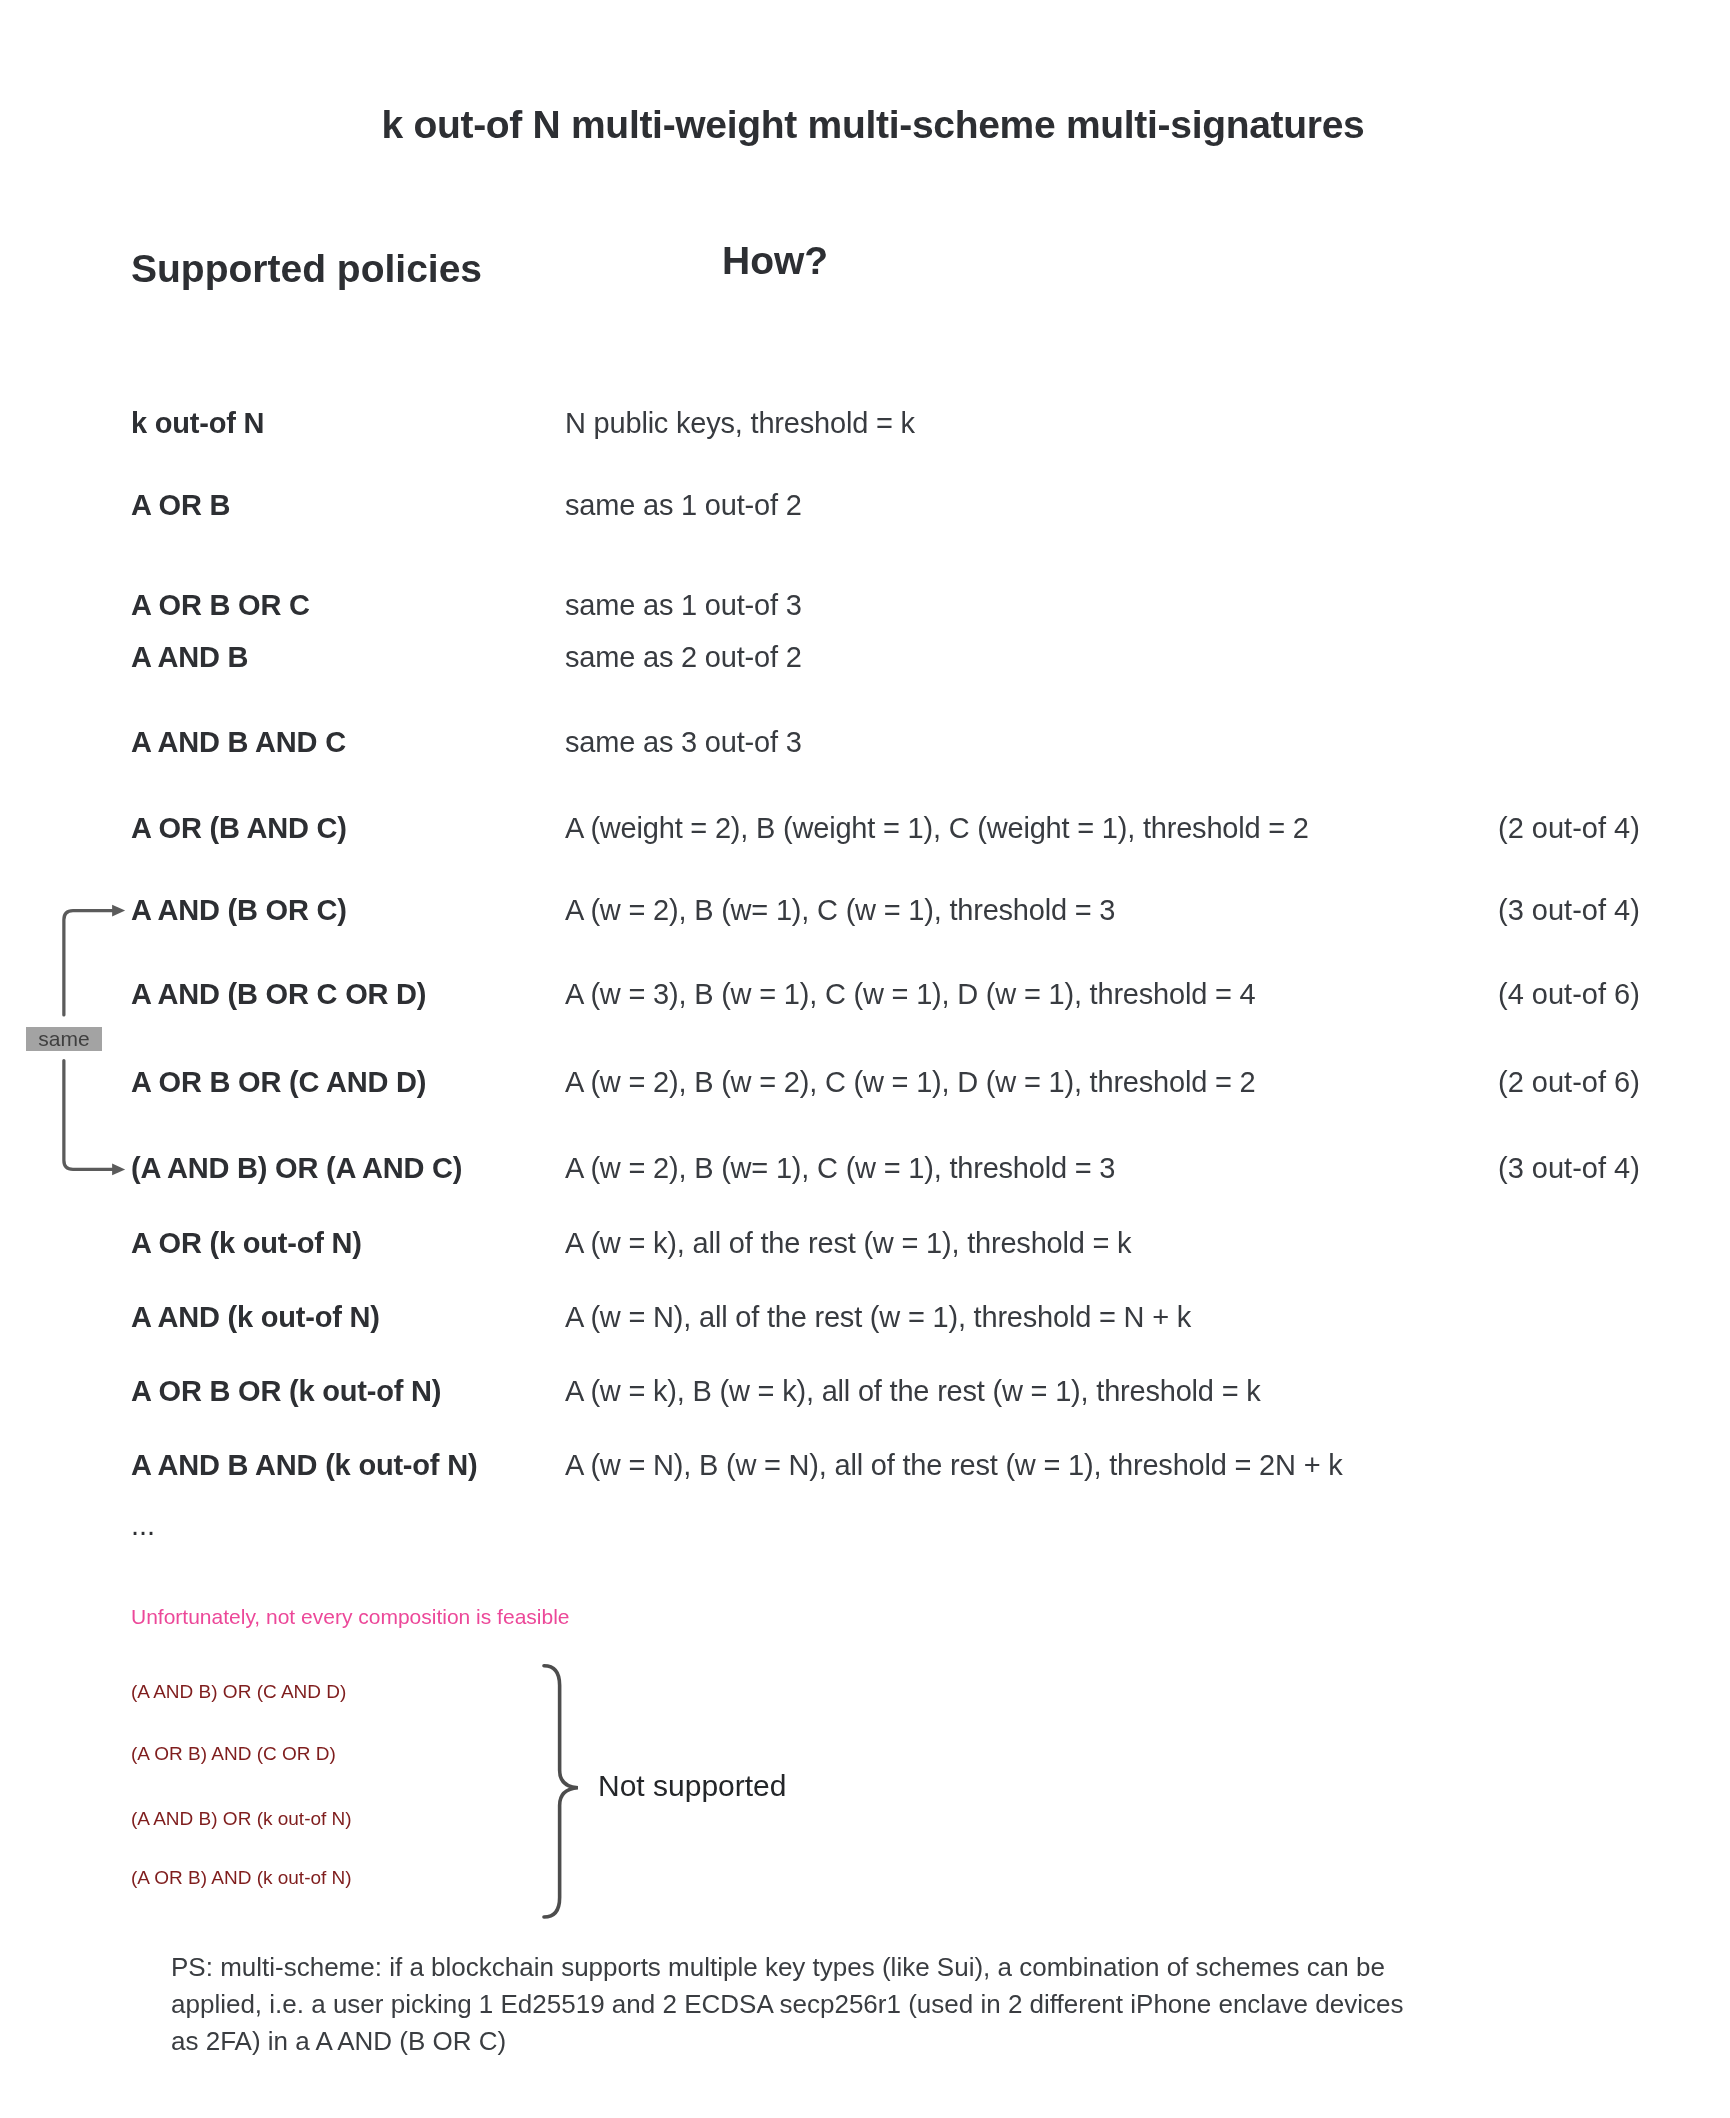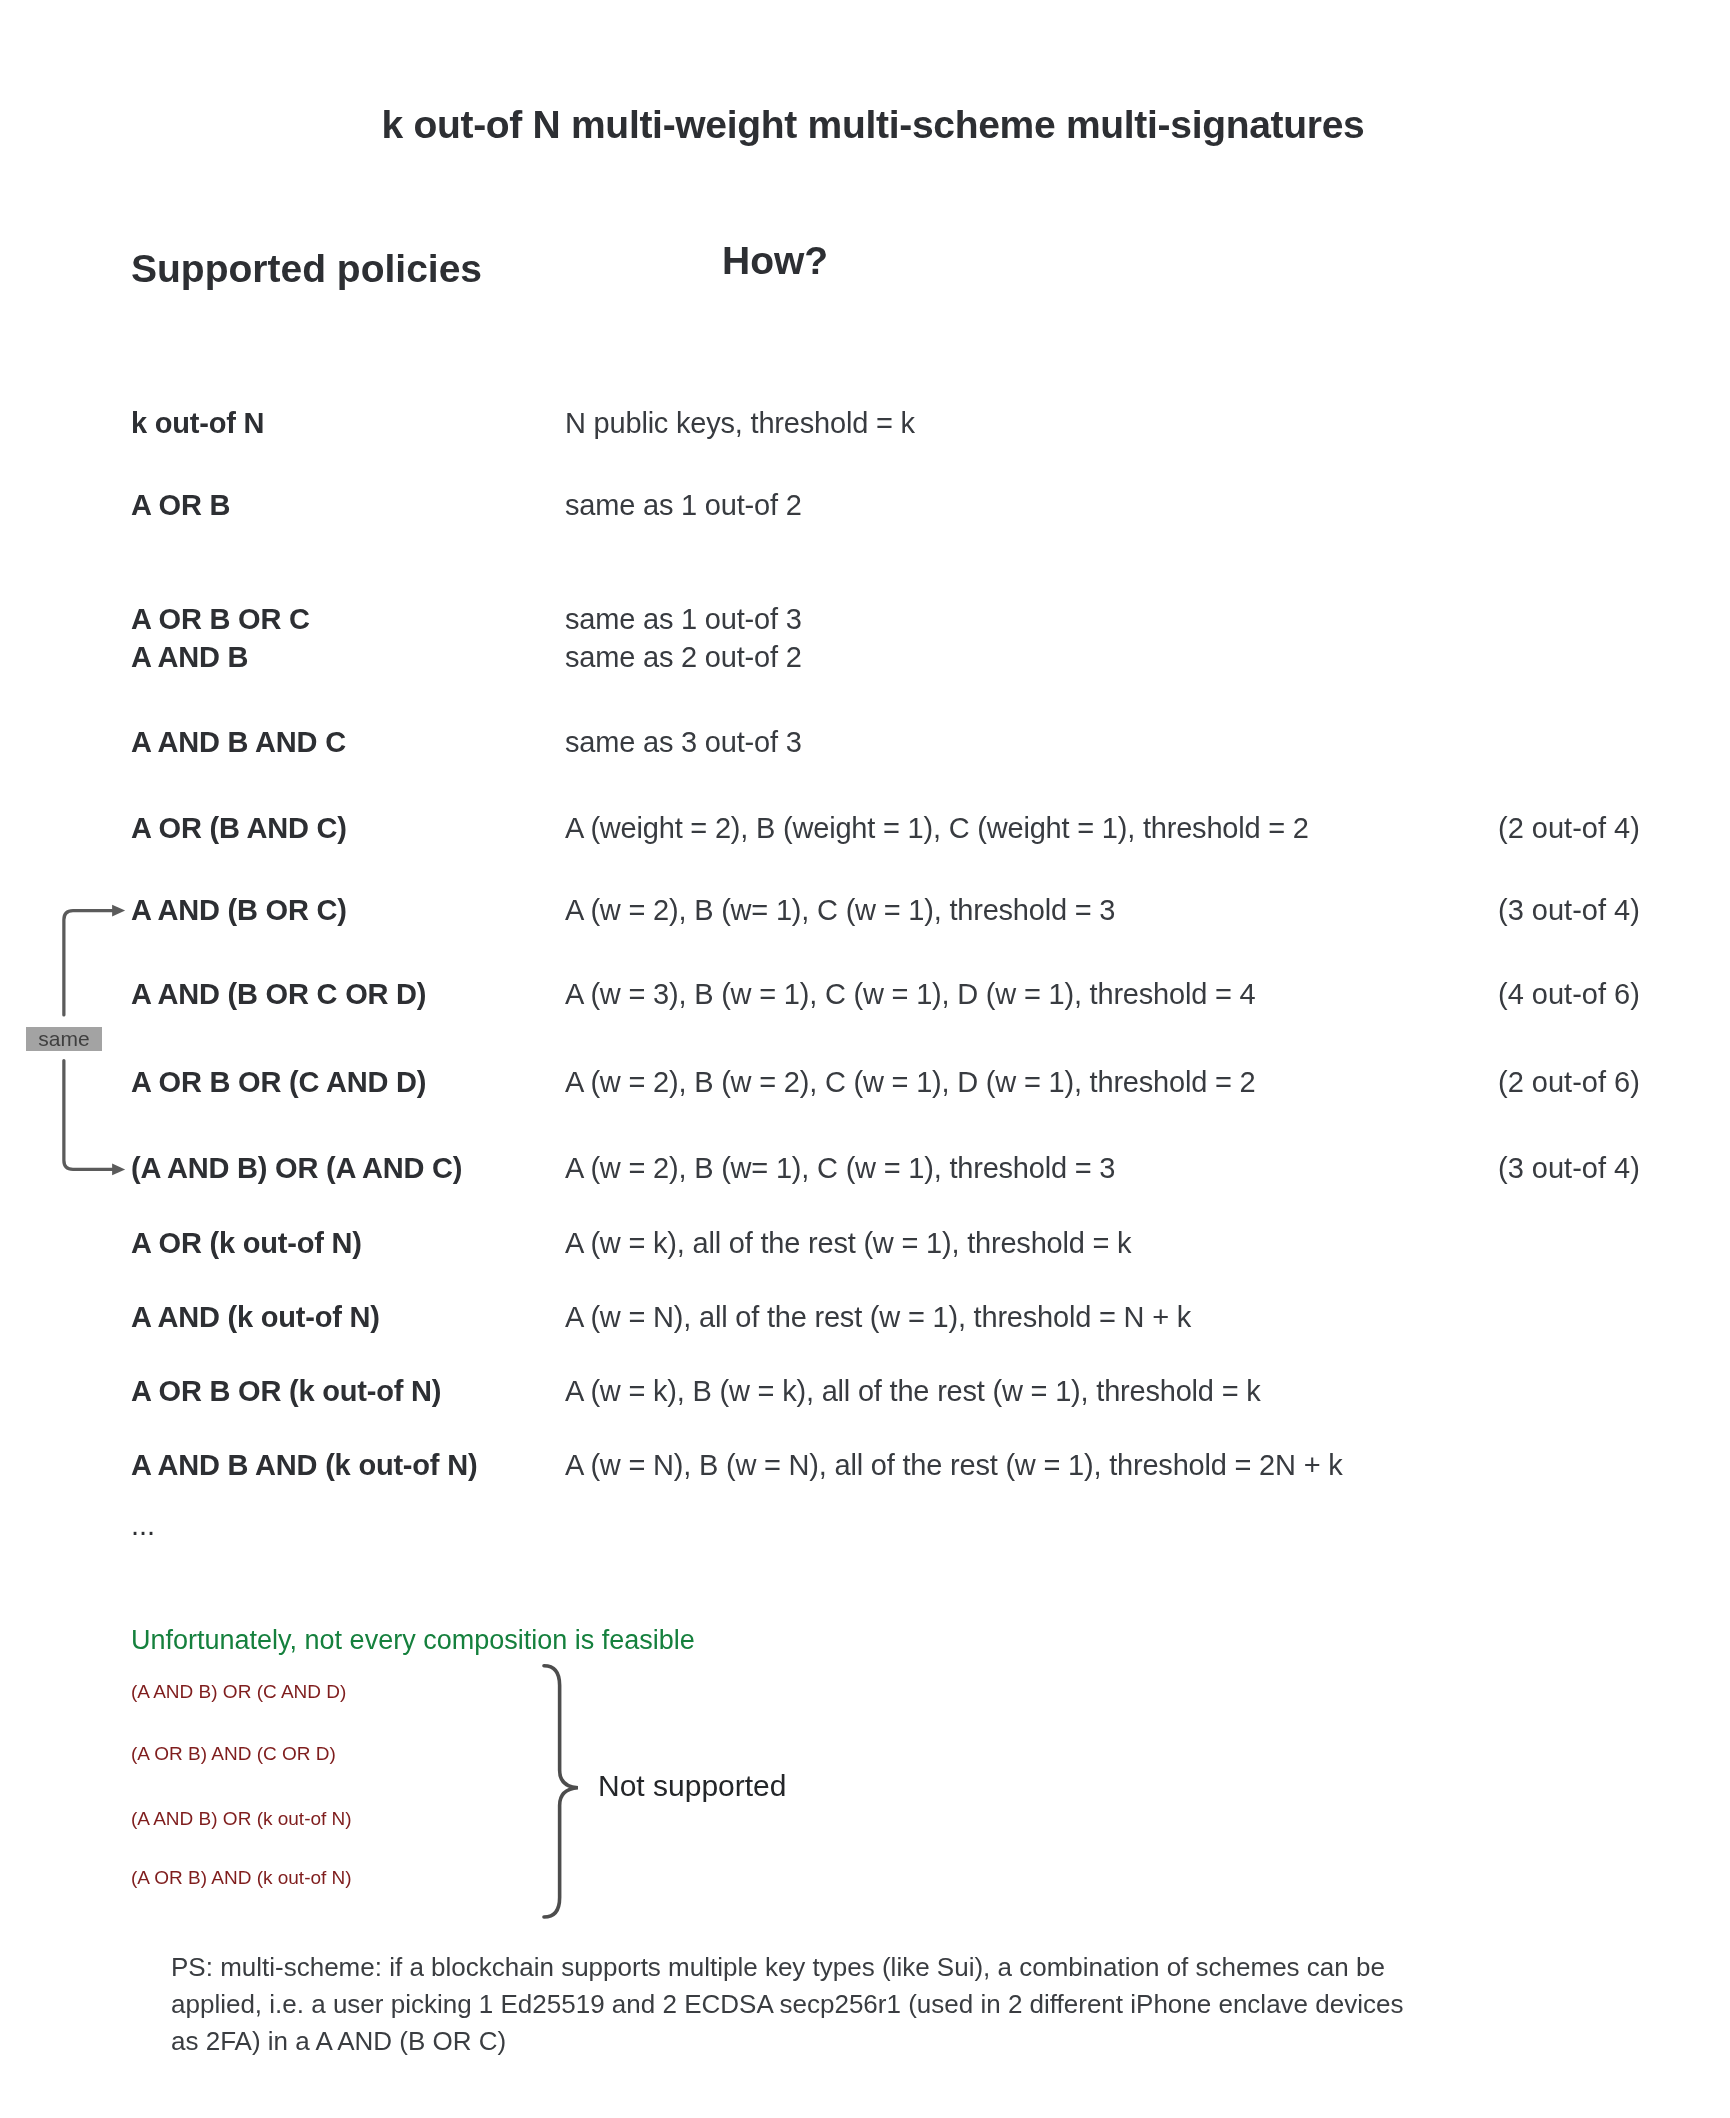"A OR B OR C" div.row { top: 603px -> 589px }
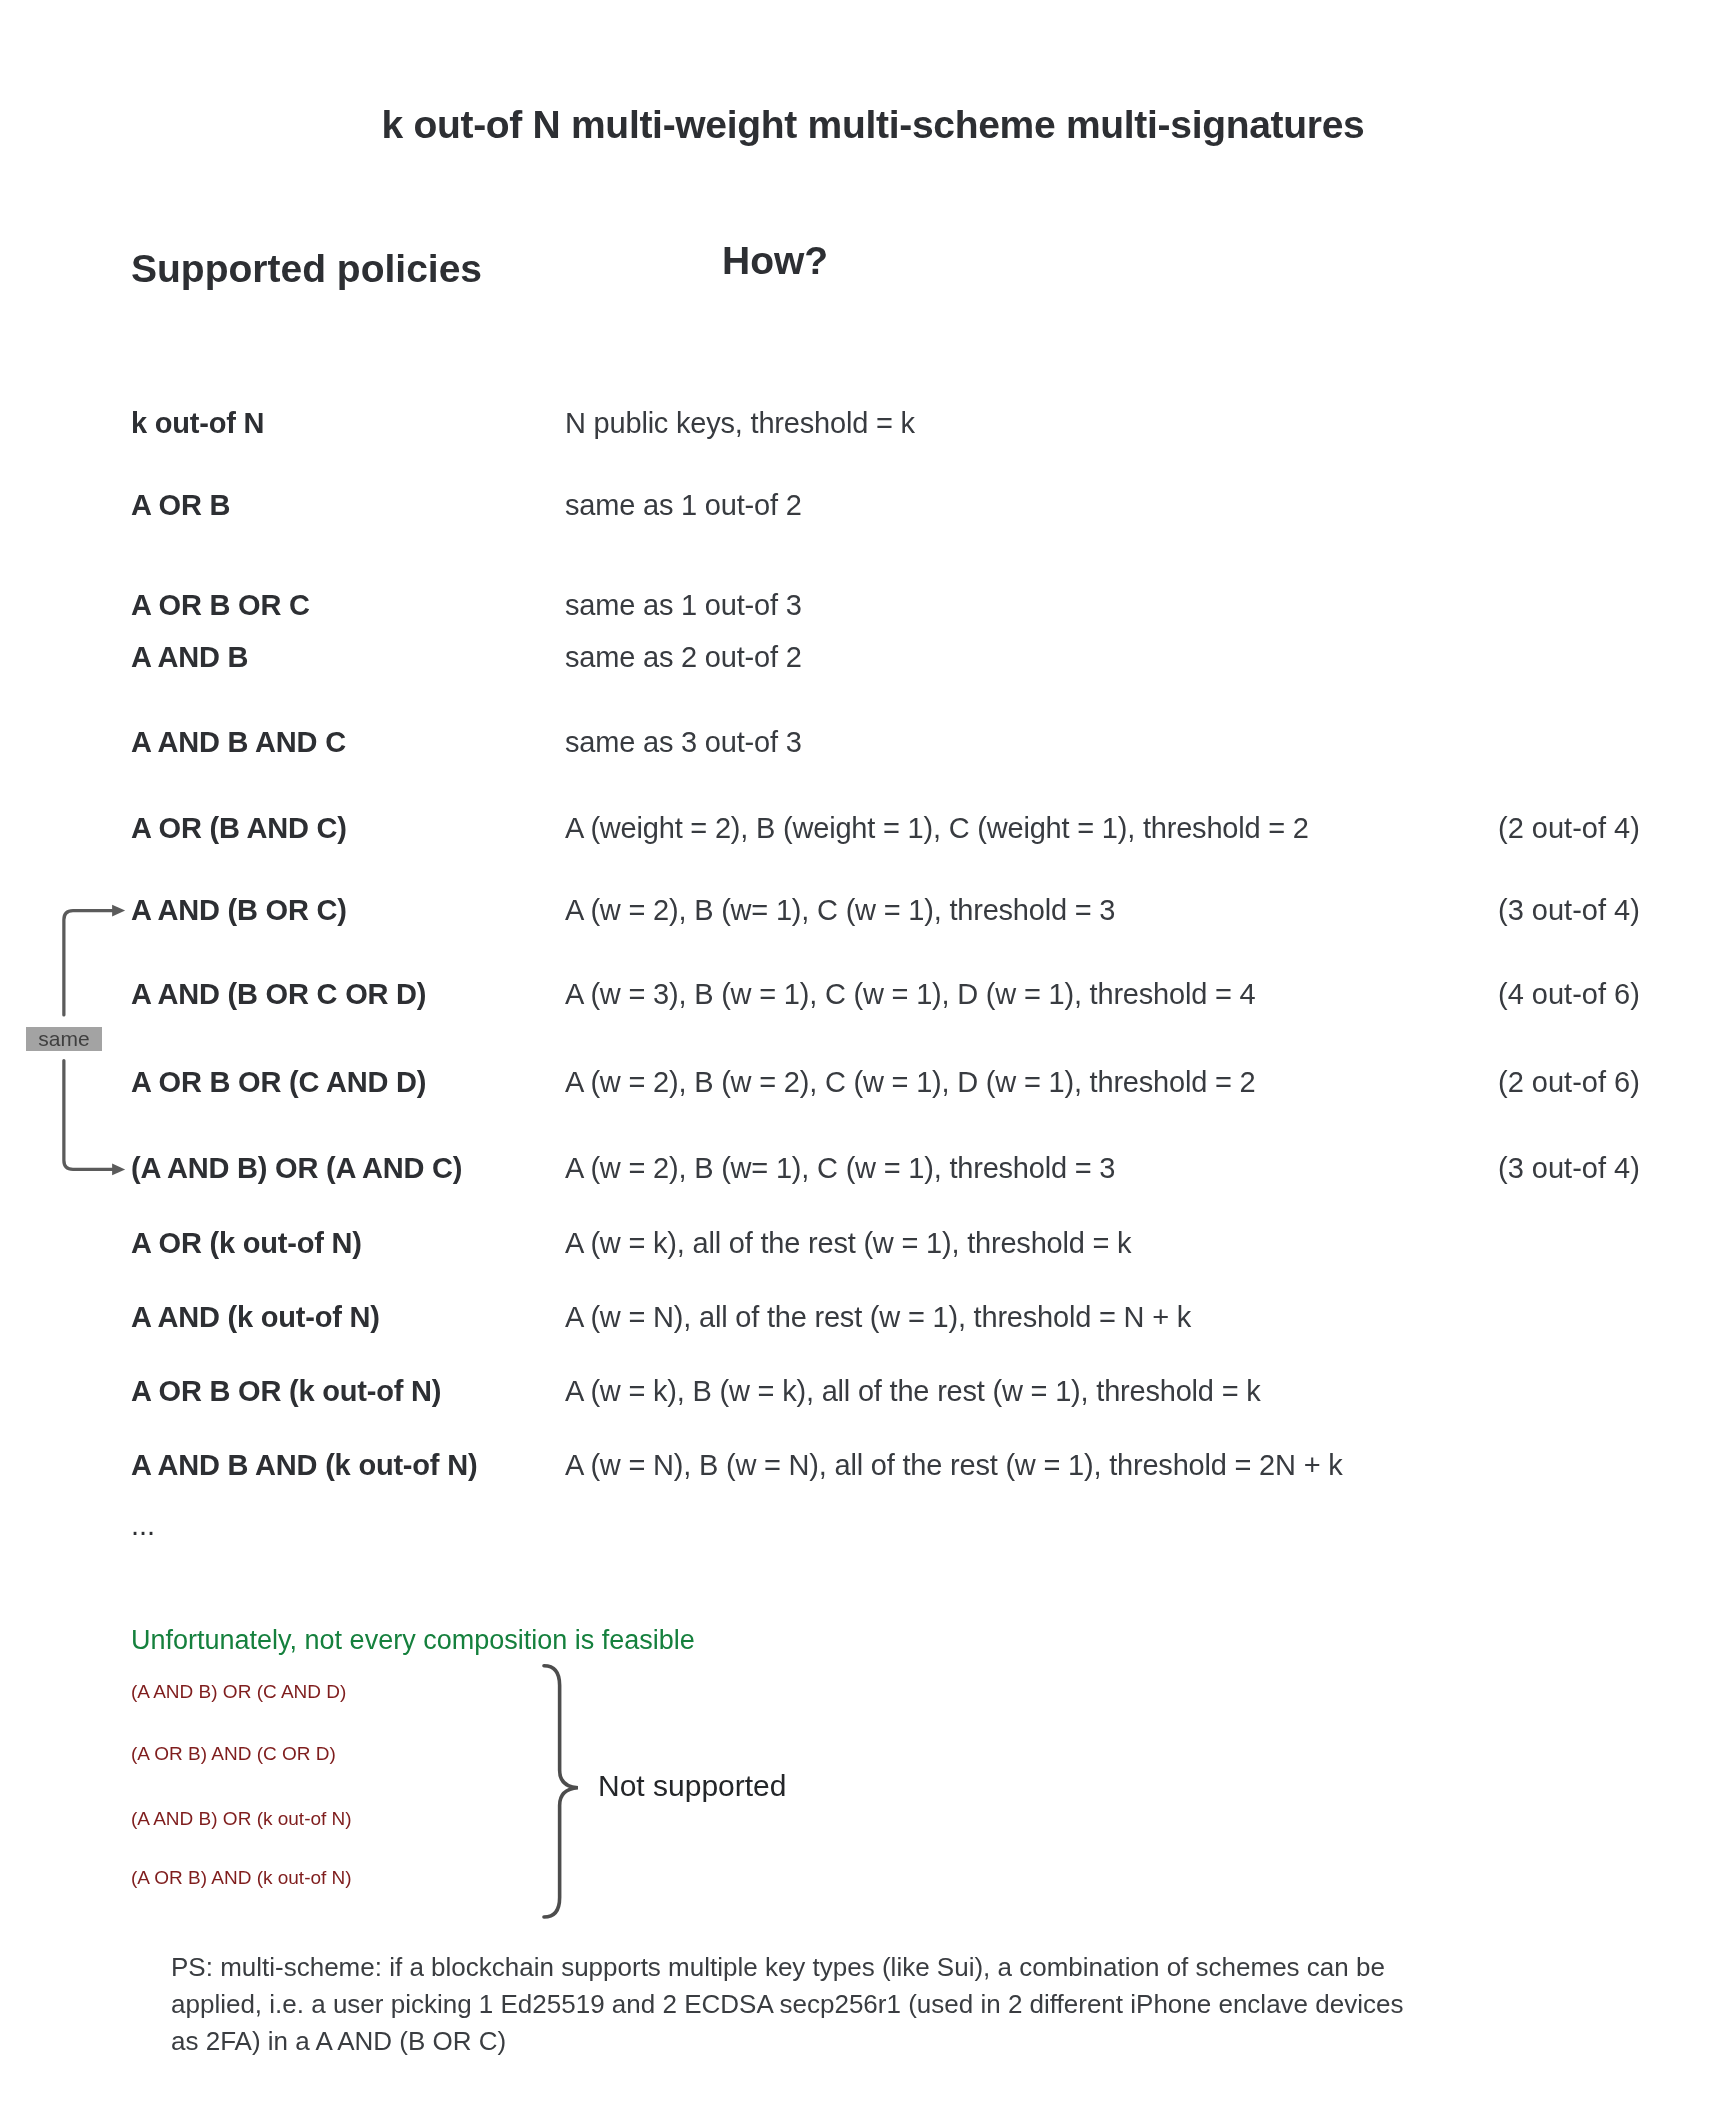"Unfortunately, not every composition is" .red-heading { color: #15803d -> #ec4899; font-size: 27px -> 21px; margin-top: 20px -> none }
